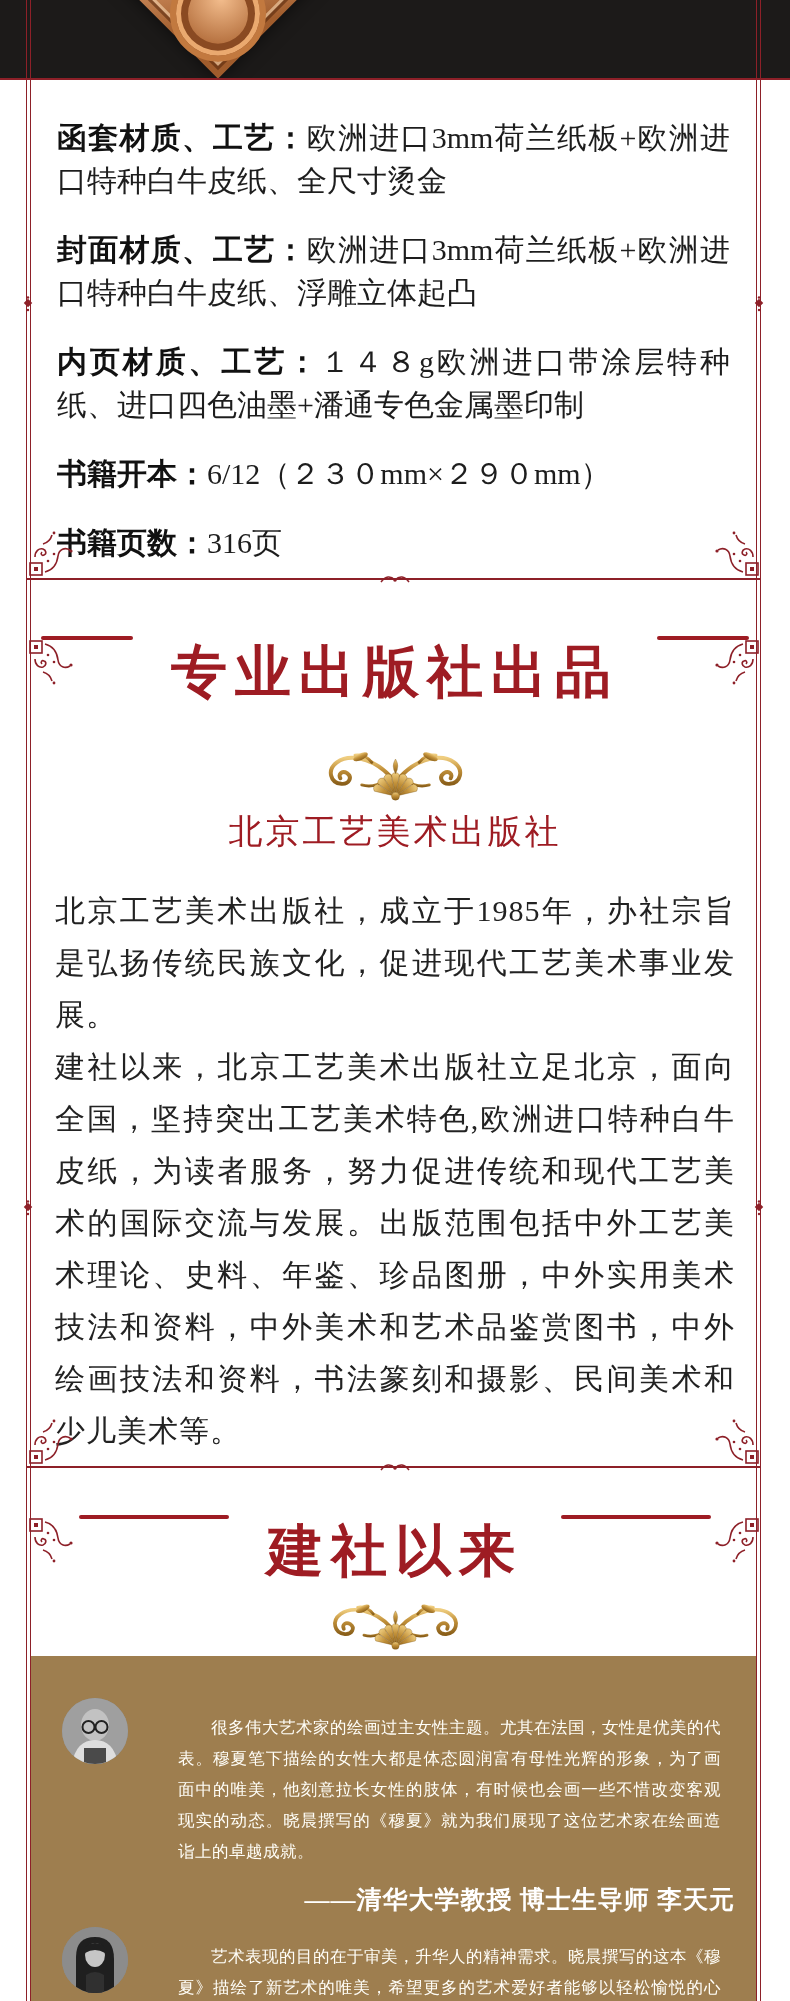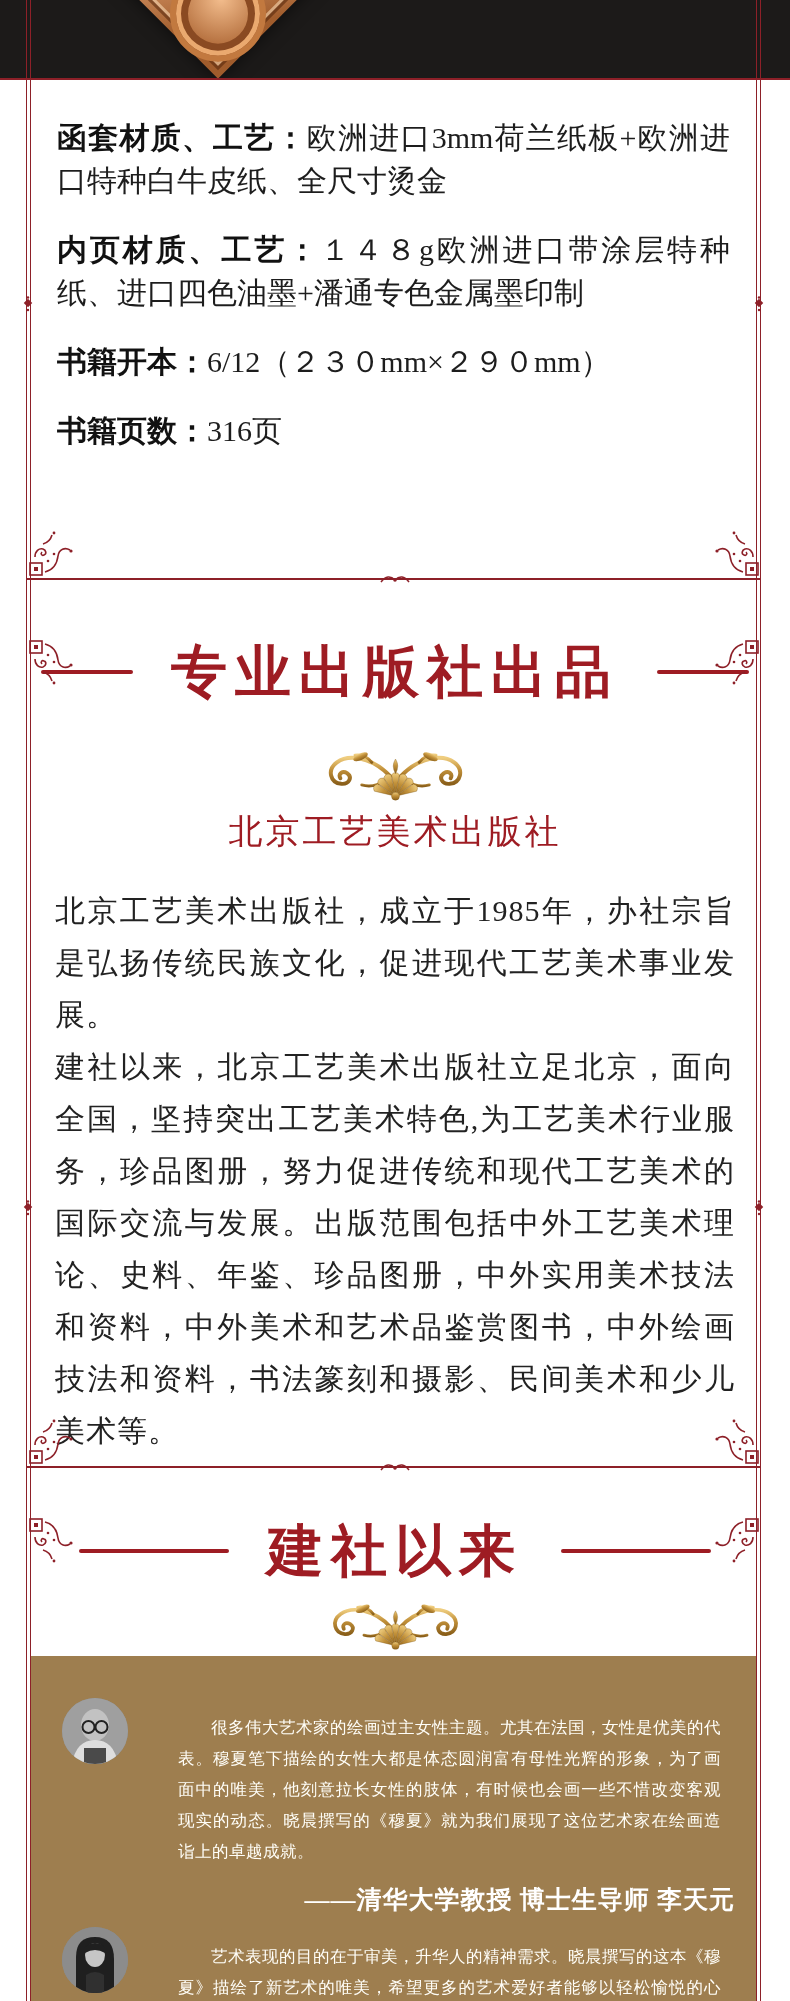"封面材质、工艺：欧洲进口3mm荷兰纸板+欧洲进口特种白牛皮纸、浮雕立体起凸" div.spec-row { html: none -> <div> <span>封面材质、工艺：</span><span>欧洲进口3mm荷兰纸板+欧洲进口特种白牛皮纸、浮雕立体起凸</span> </div> }
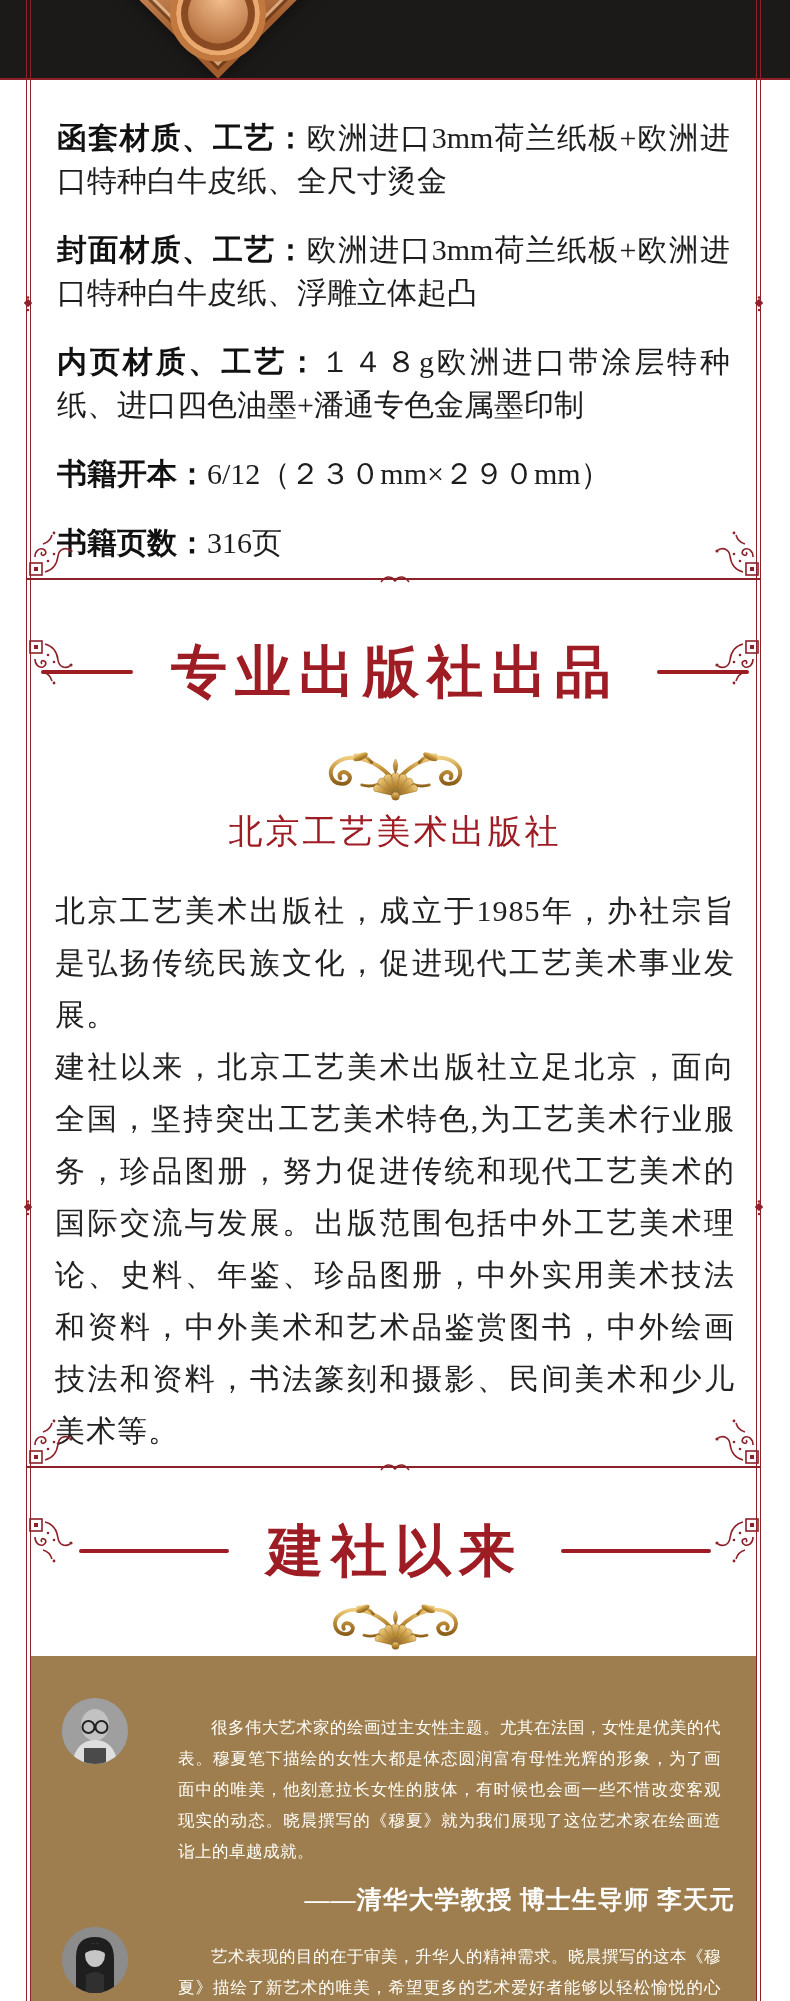"专业出版社出品" .title-row { align-items: center -> flex-start }
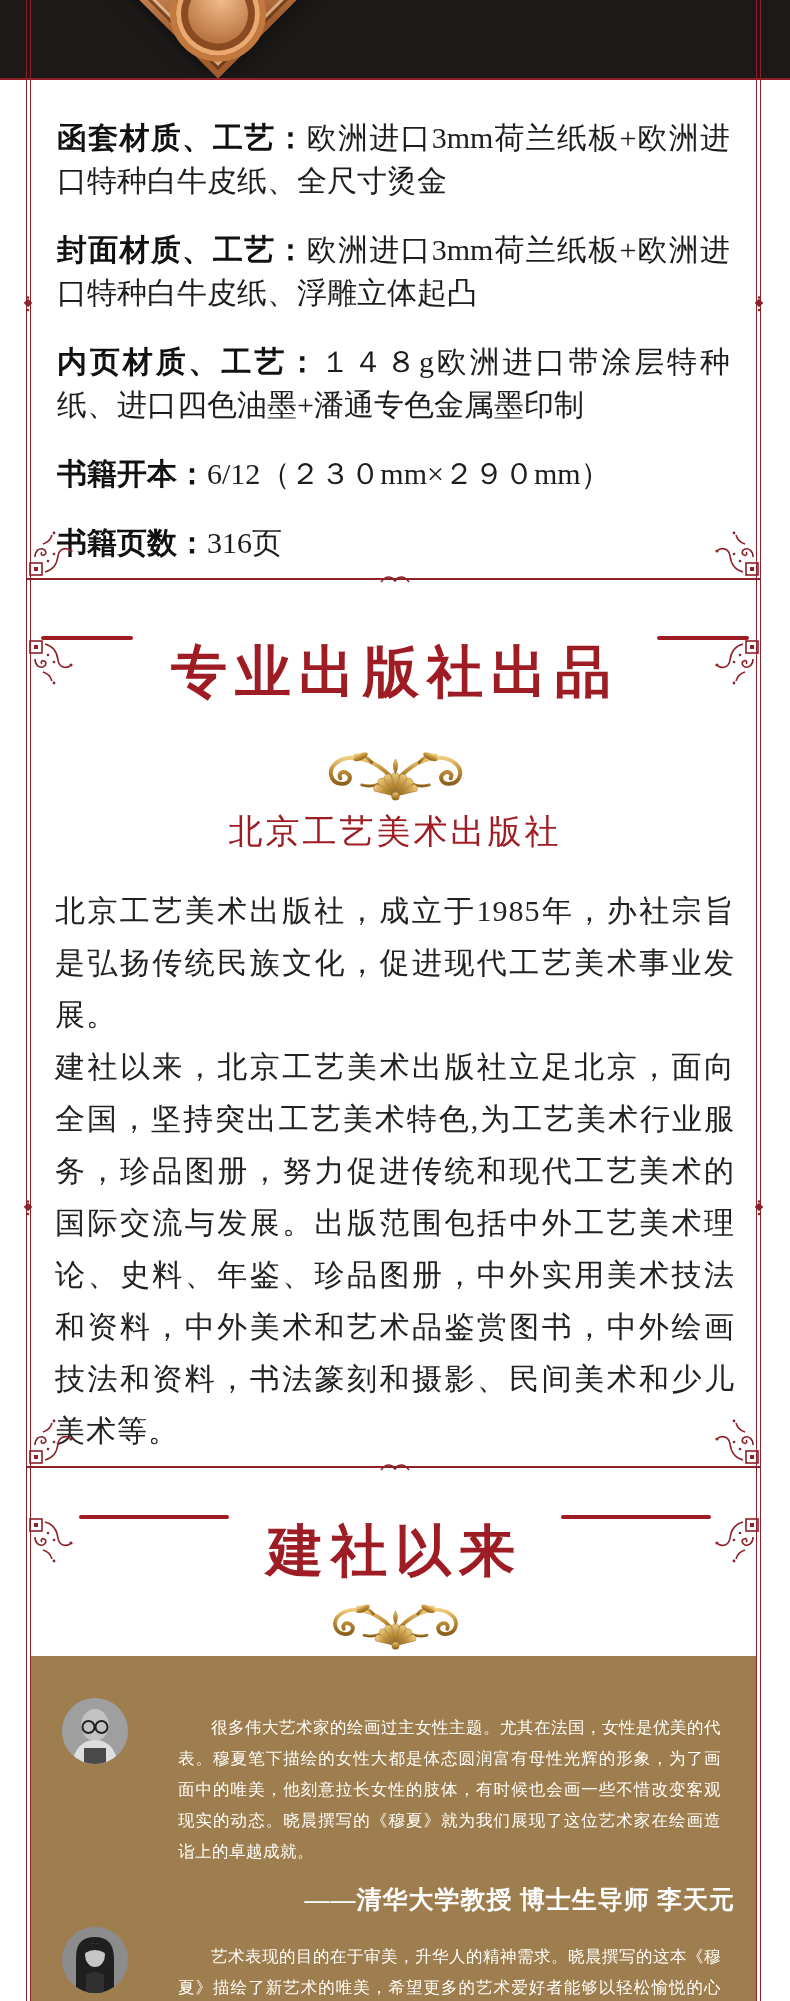"建社以来，北京工艺美术出版社立足北京，面向全国，坚持突出工艺美术特色,为工艺美术" p { text: ,为工艺美术行业服务，珍品图册 -> ,欧洲进口特种白牛皮纸，为读者服务 }
